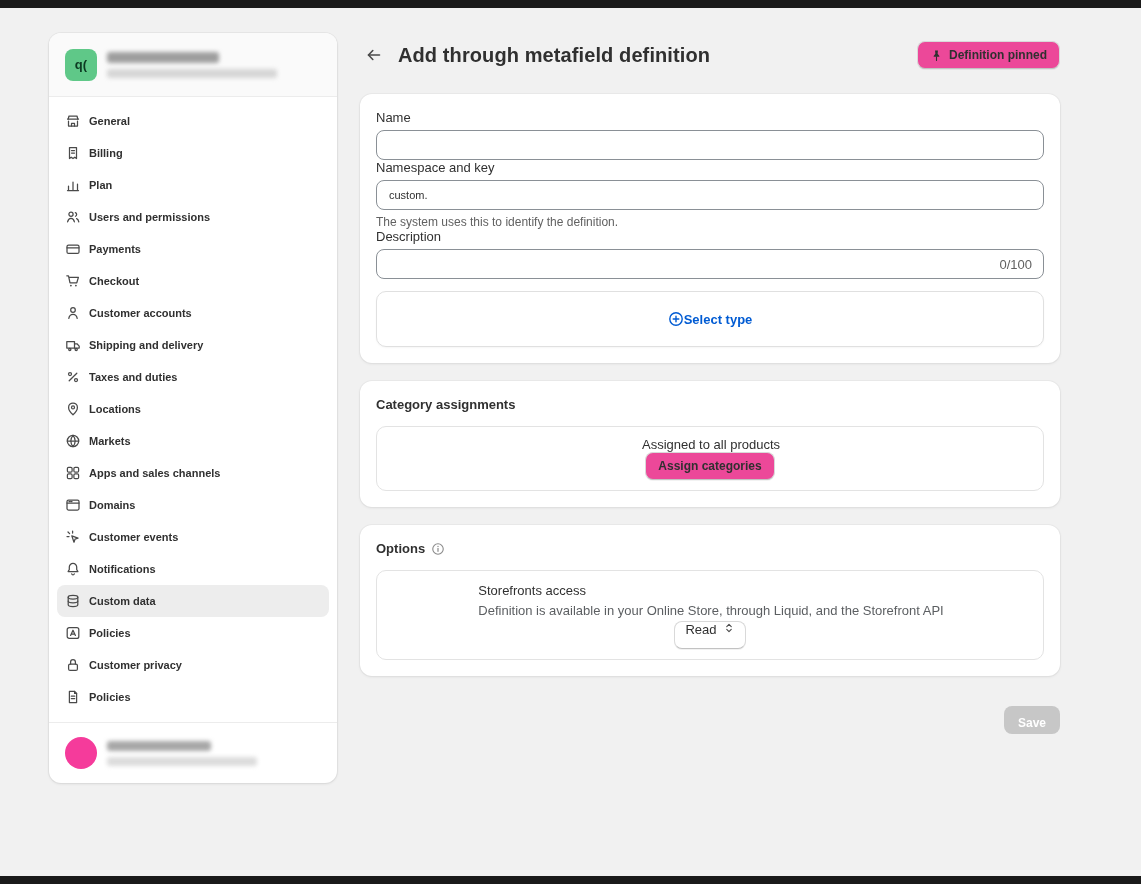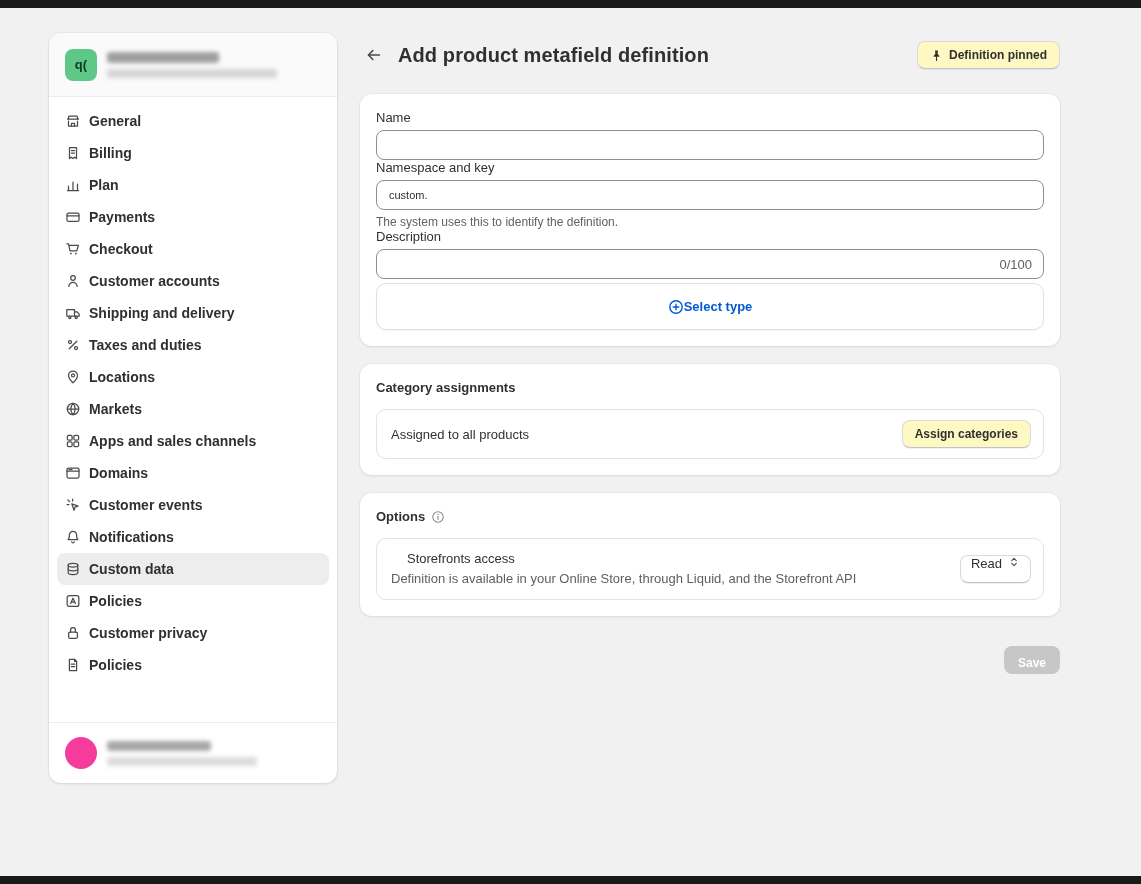"Add product metafield definition" h1.page-title { text: product -> through }
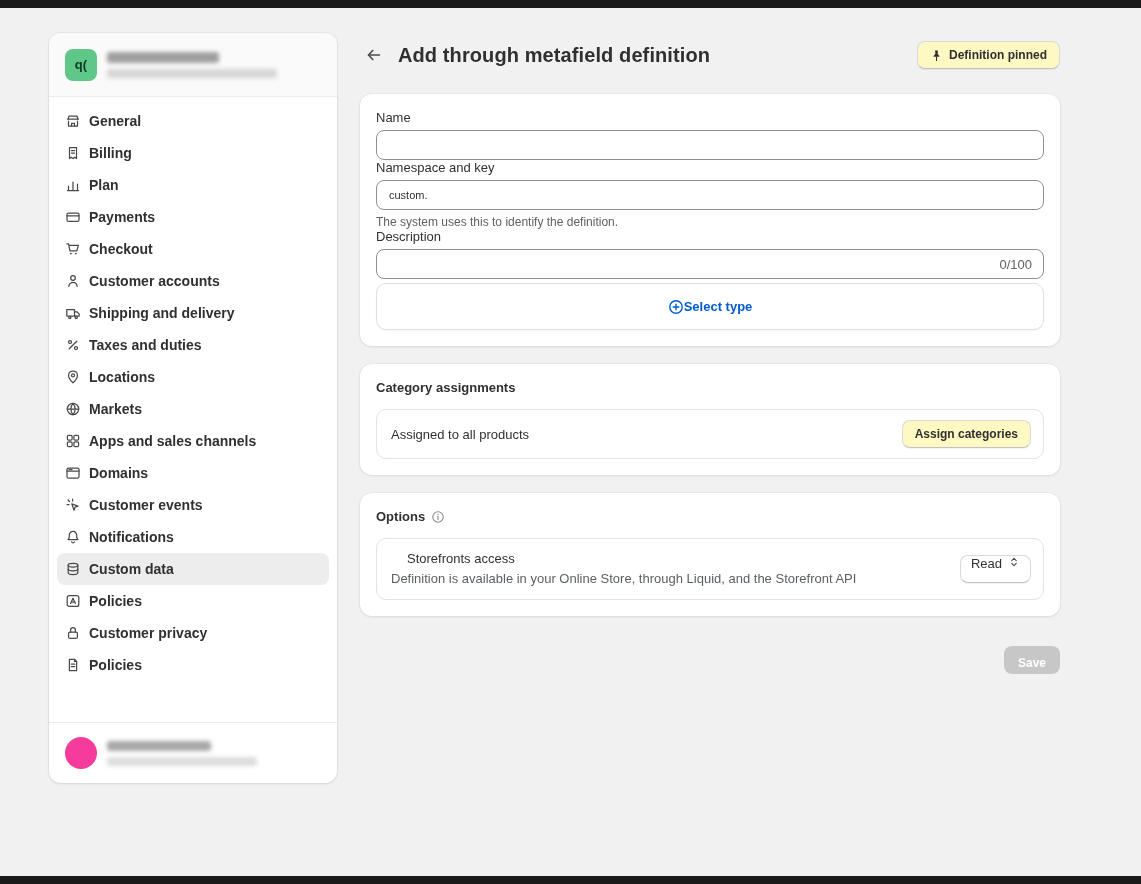"Definition pinned" .btn { background: #fef9c3 -> #ec4899 }
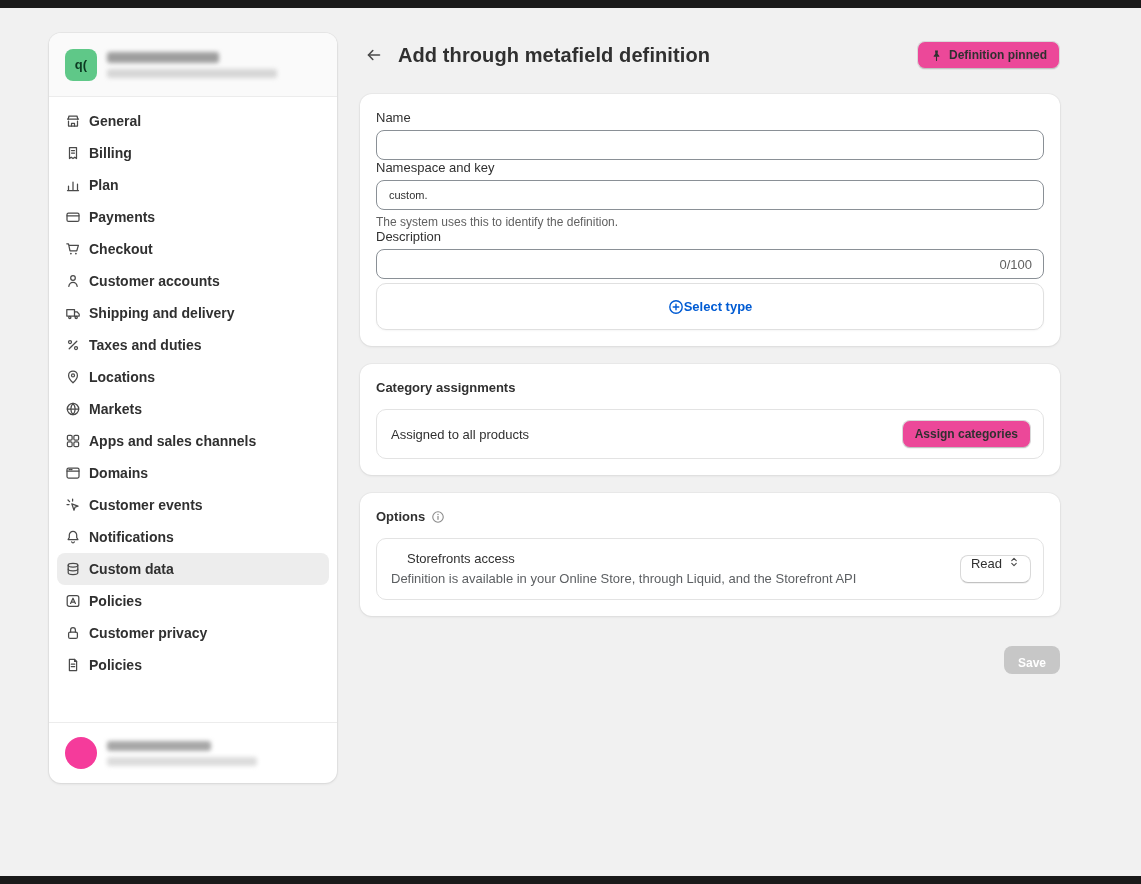"General" .nav-item { font-size: 14px -> 11px }
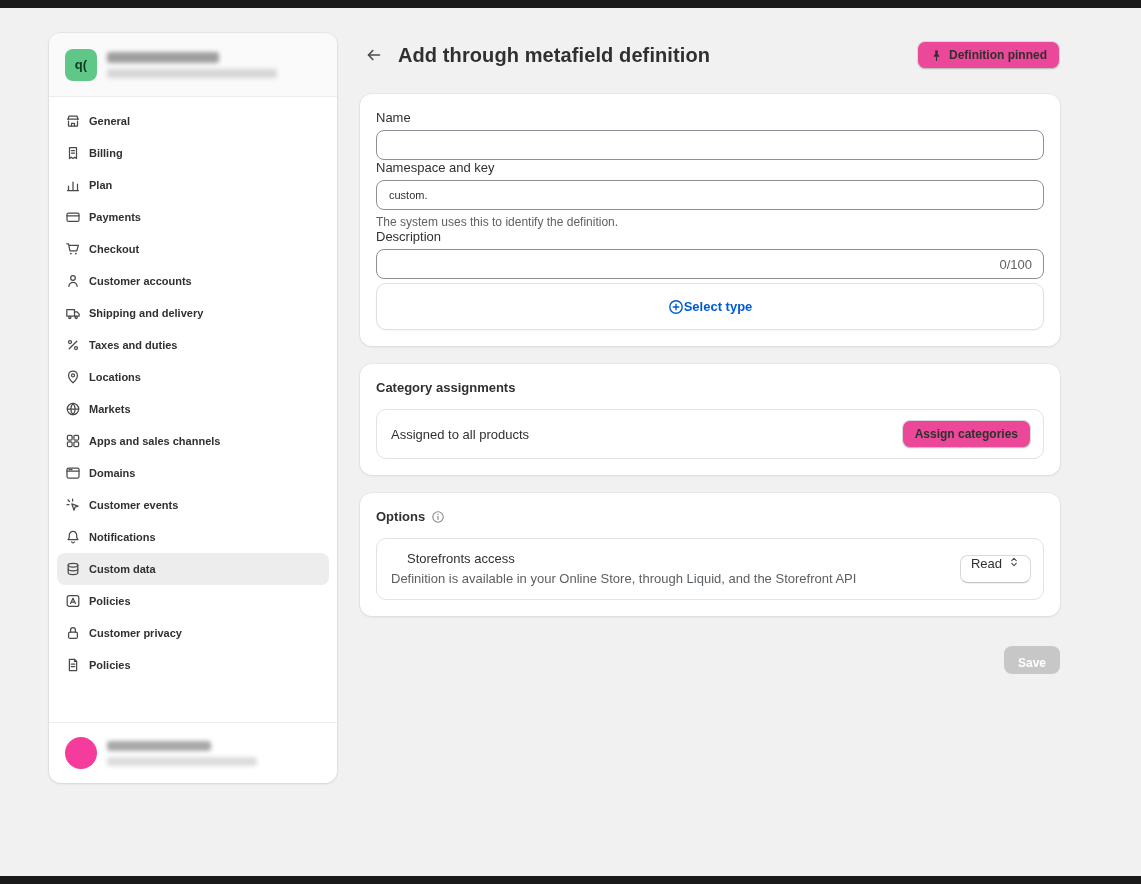"Users and permissions" div.nav-item { html: none -> <div> <span> <svg> <circle></circle> <path></path> <path></path> <path></path> </svg> </span> <span>Users and permissions</span> </div> }
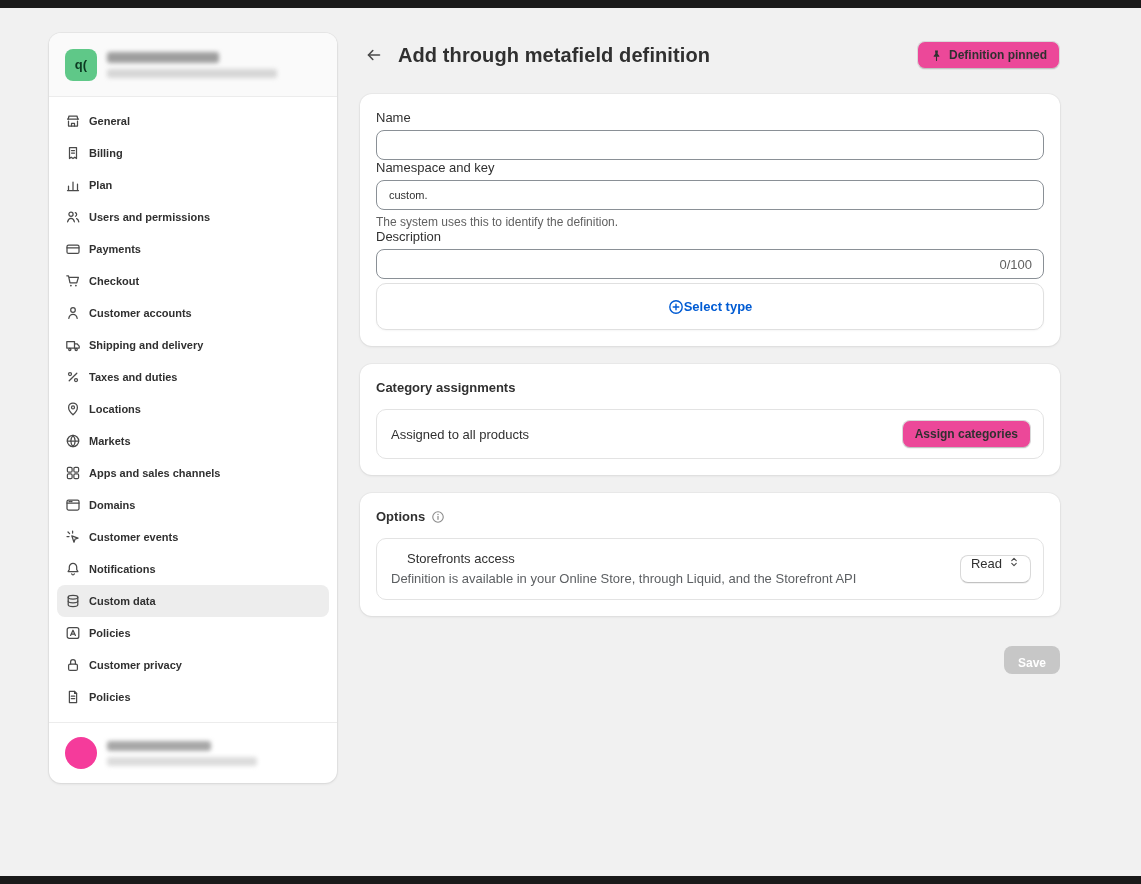"Select type" .select-type { height: 47px -> 56px; margin-top: 4px -> 12px }
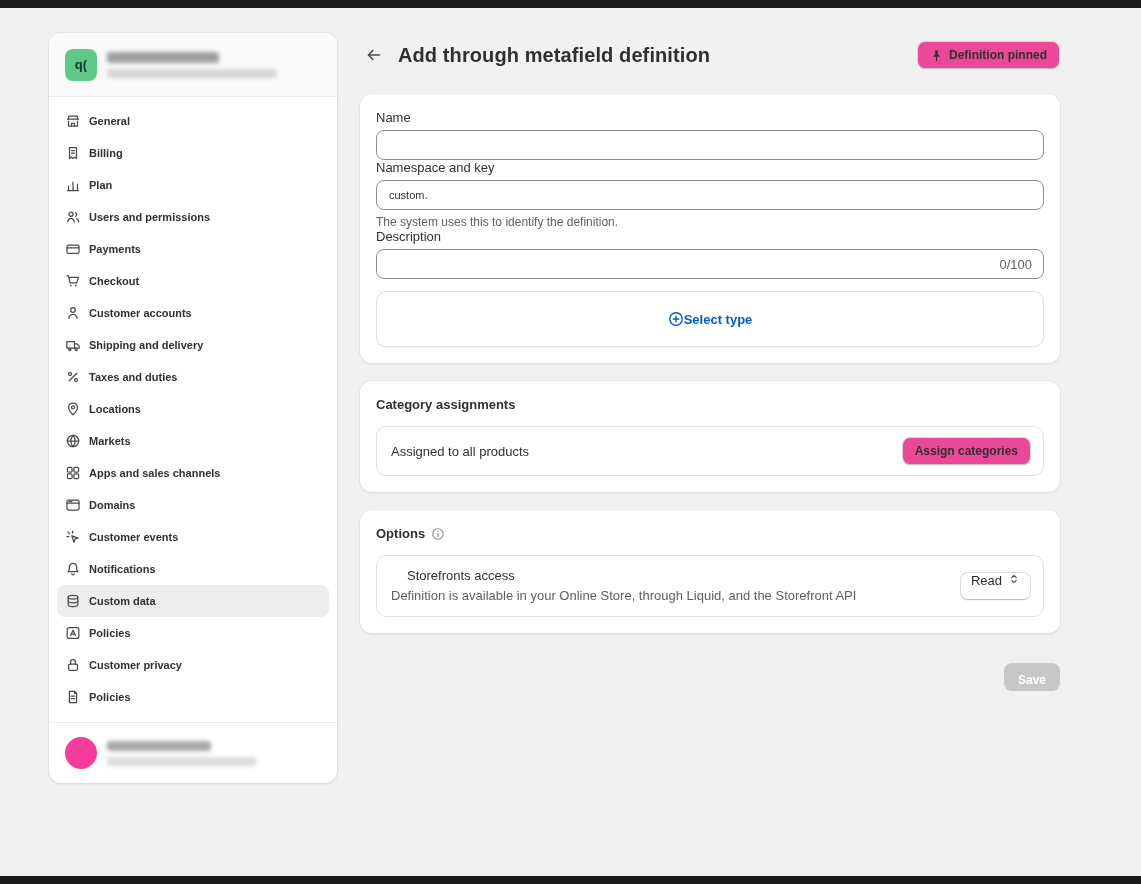"Assigned to all products" .inset-row { flex-direction: none -> column }
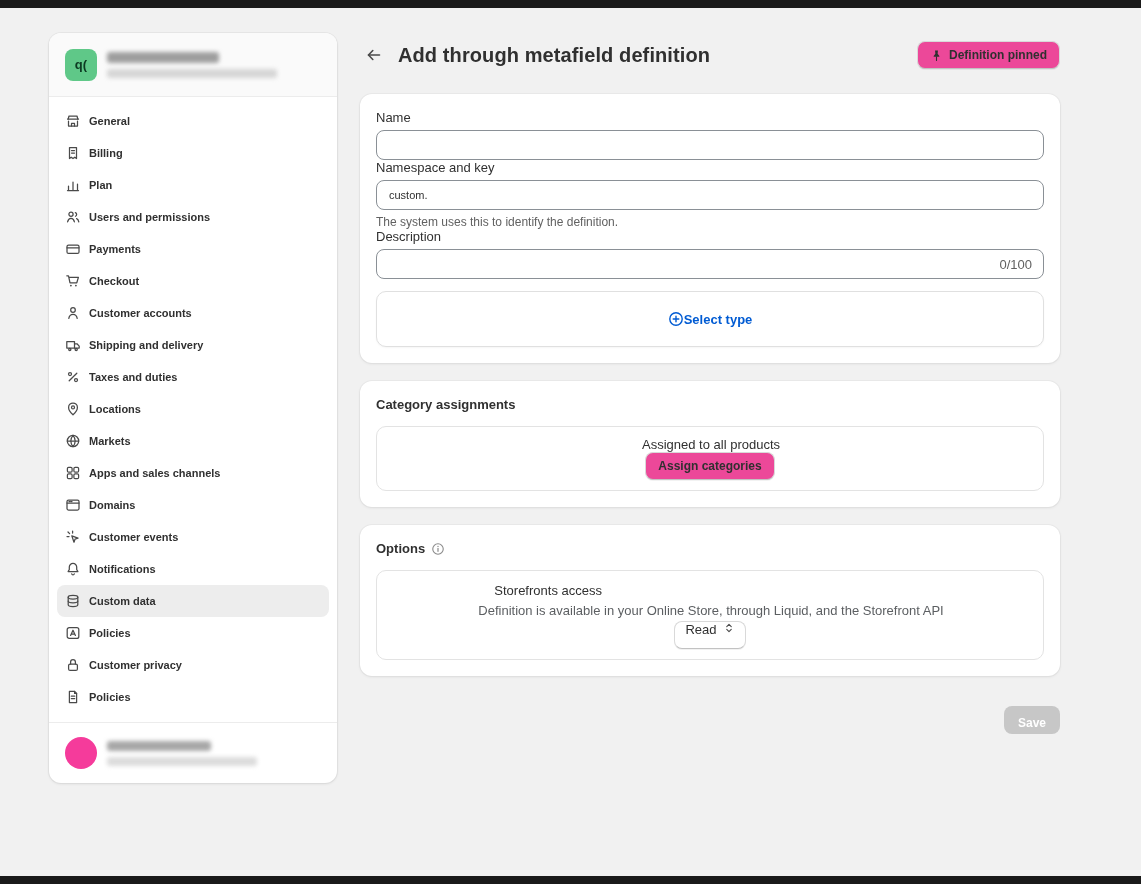"Storefronts access" .row-title { margin-left: 16px -> none }
